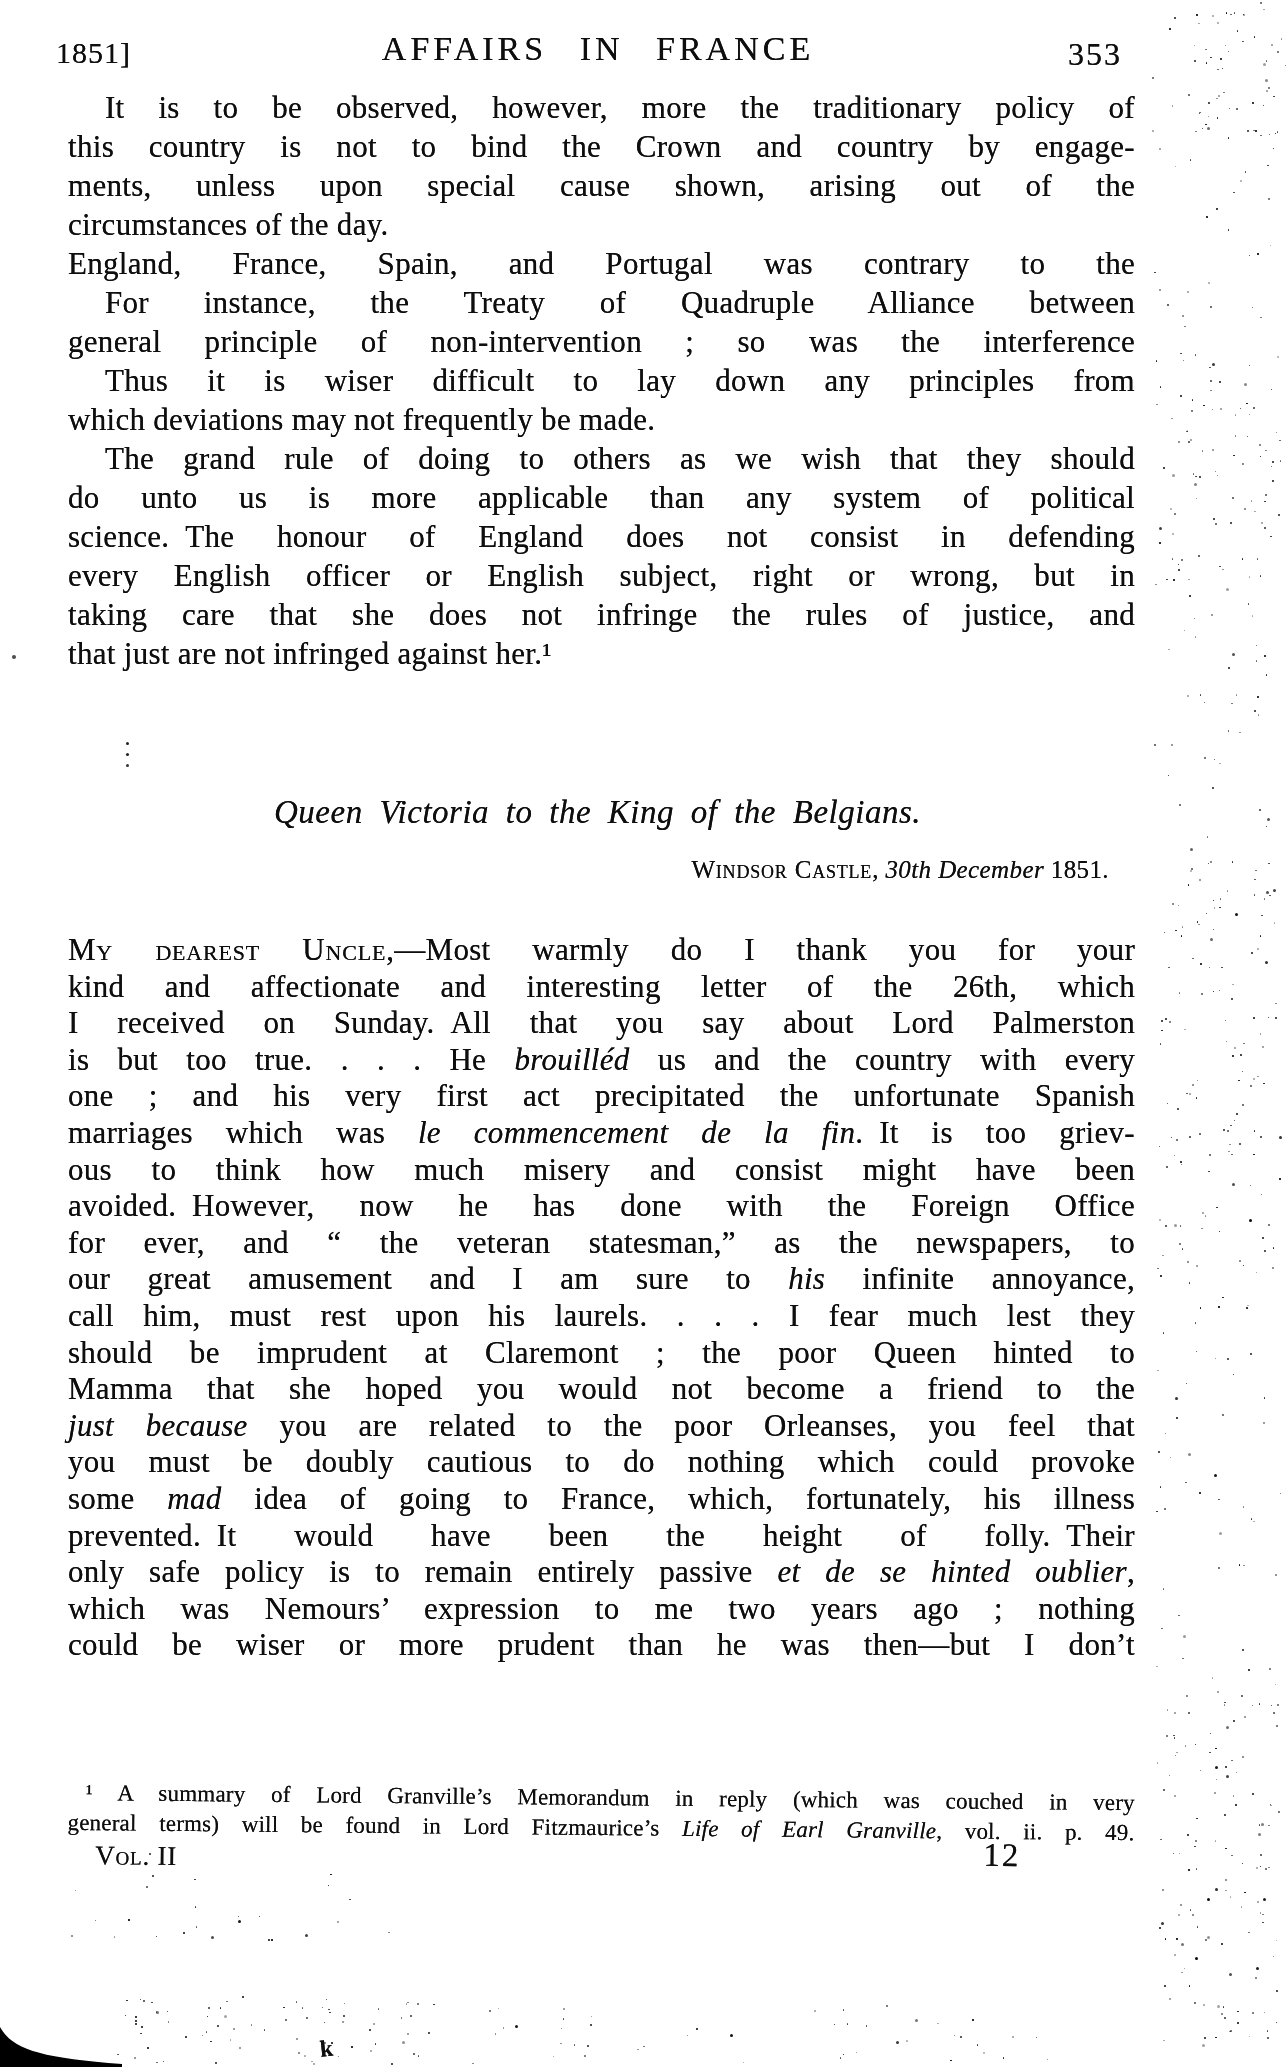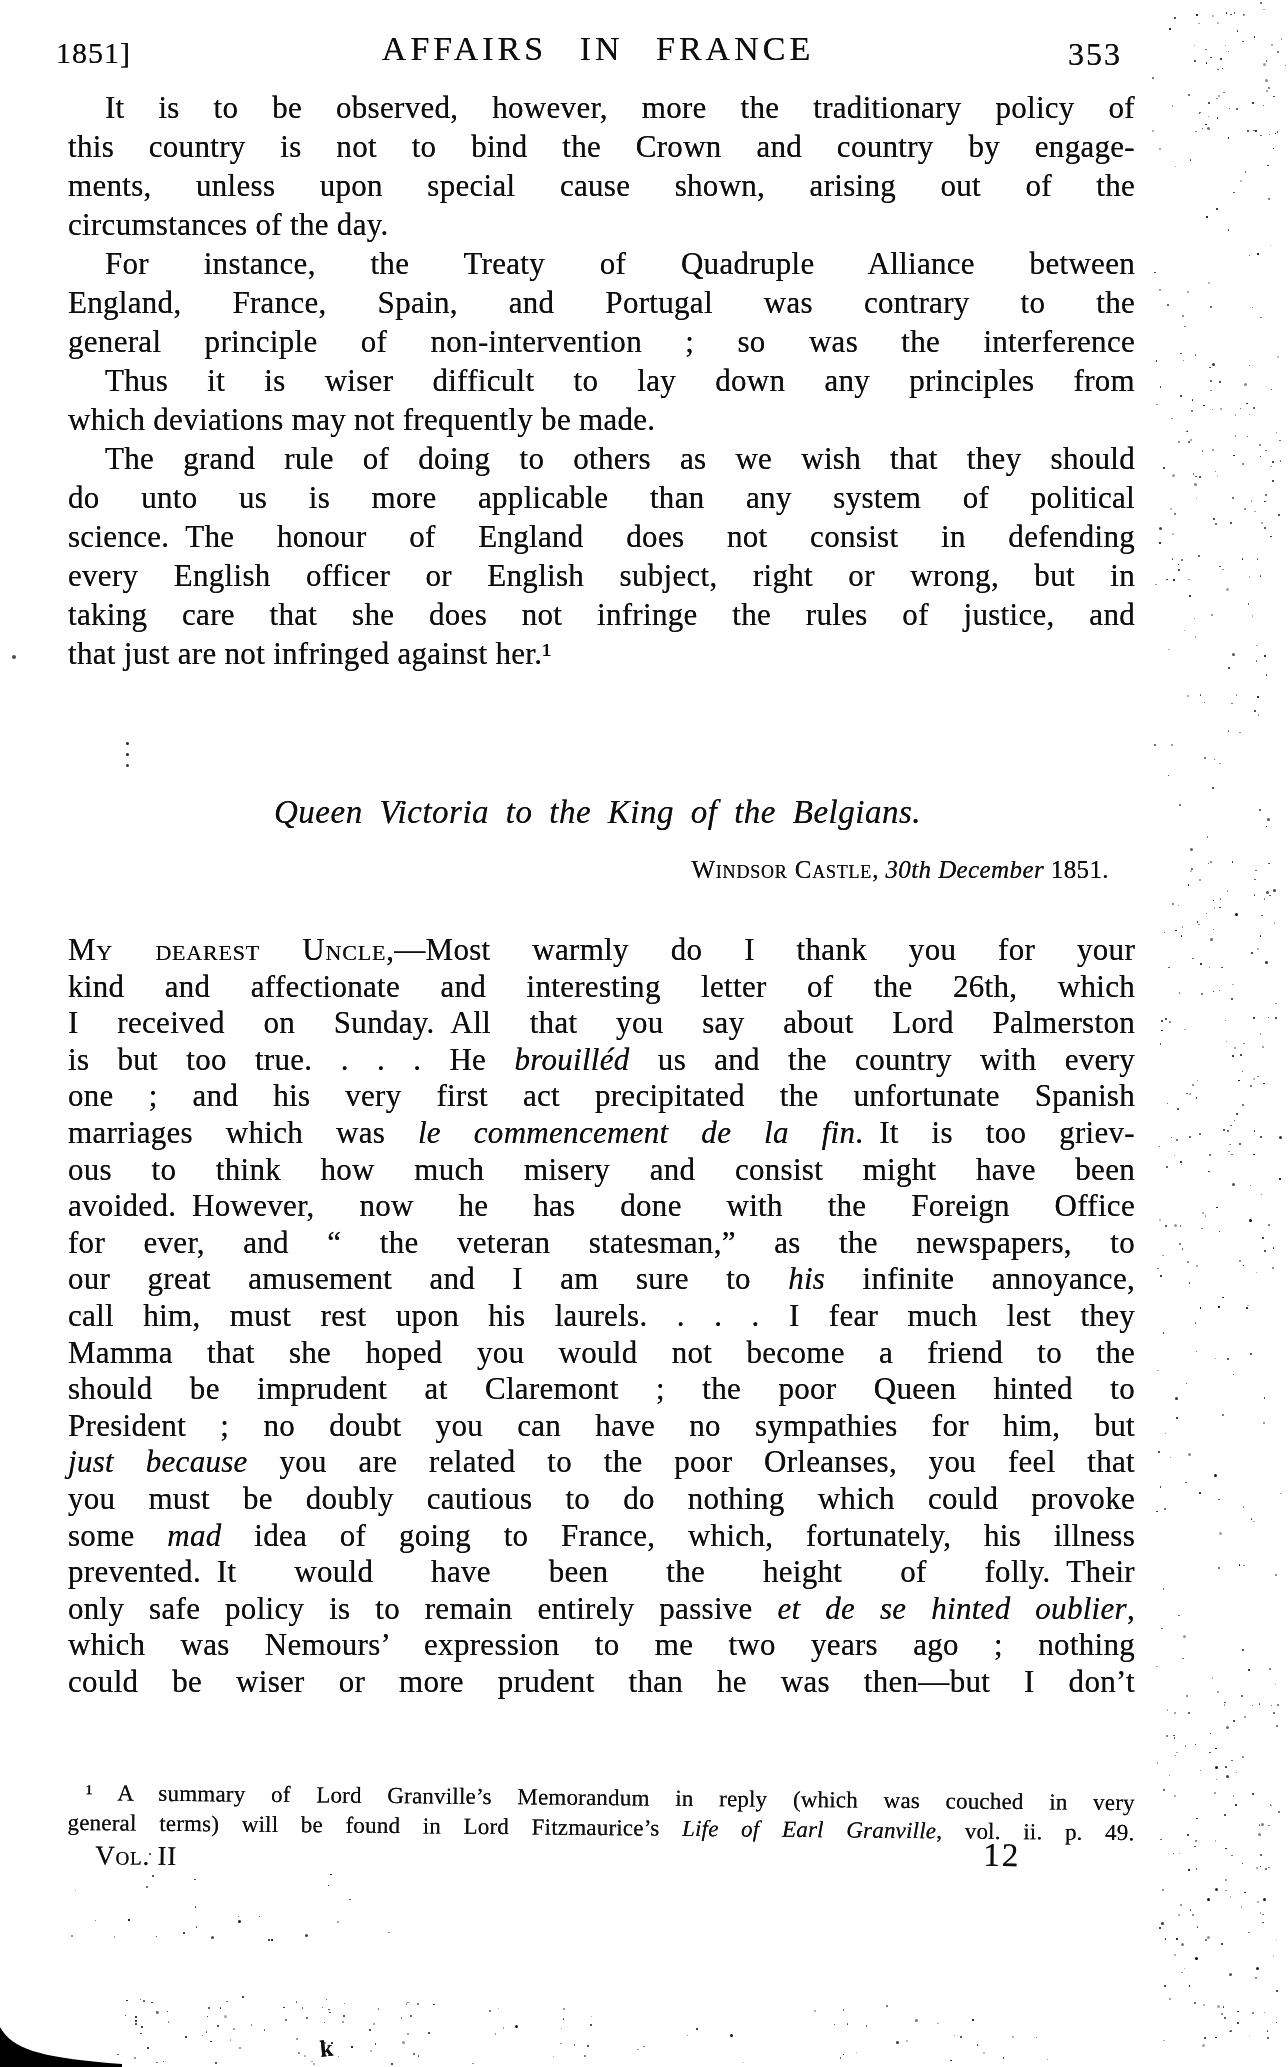"For instance, the Treaty of" div.tline { order: before "England, France, Spain, and Portugal" -> after "England, France, Spain, and Portugal" }
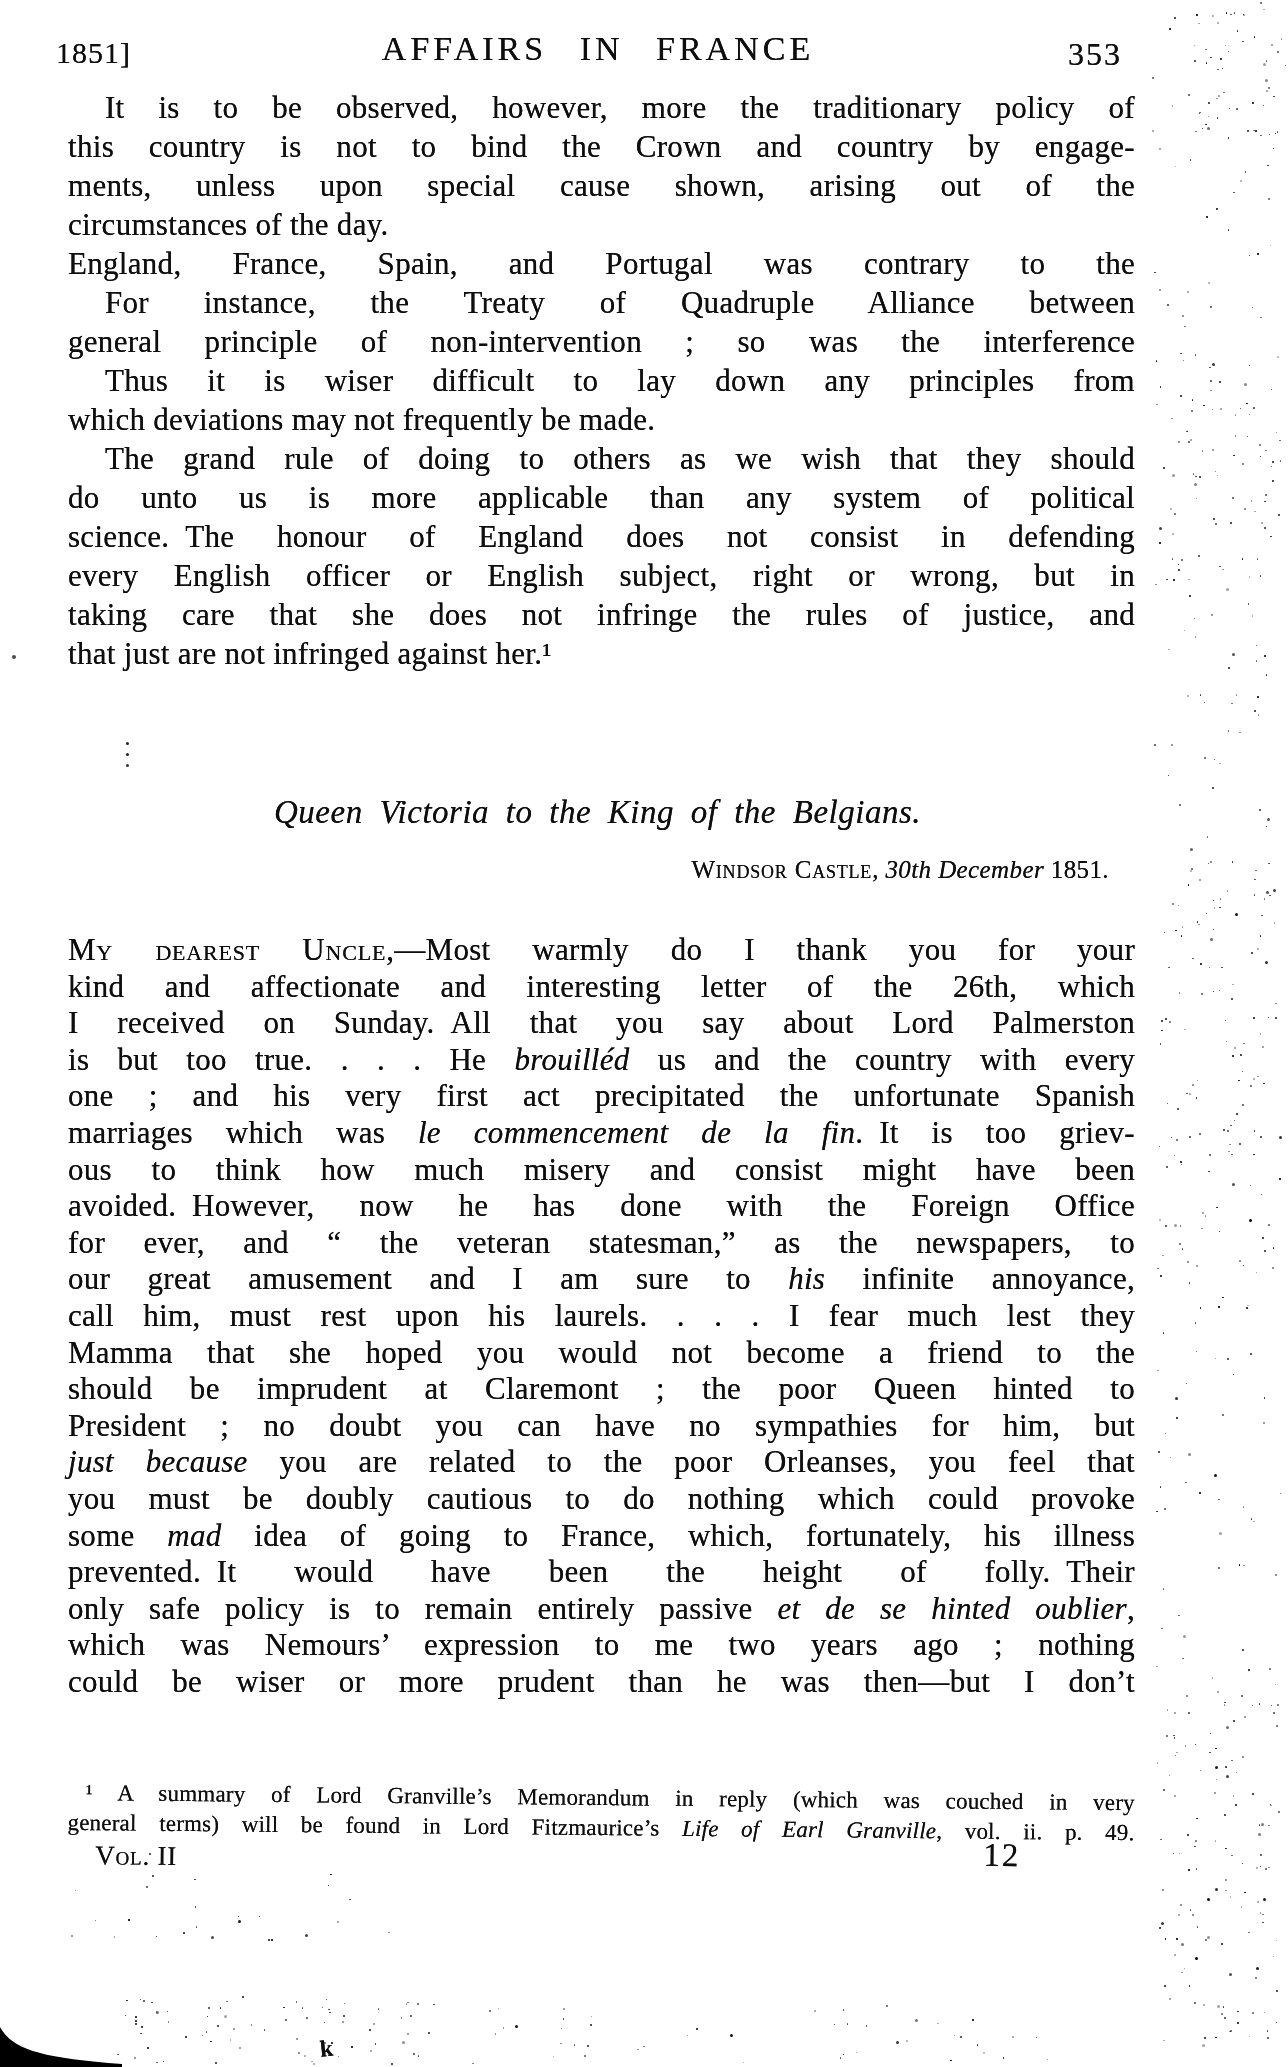"Mamma that she hoped you" div.tline { order: before "should be imprudent at Claremont" -> after "should be imprudent at Claremont" }
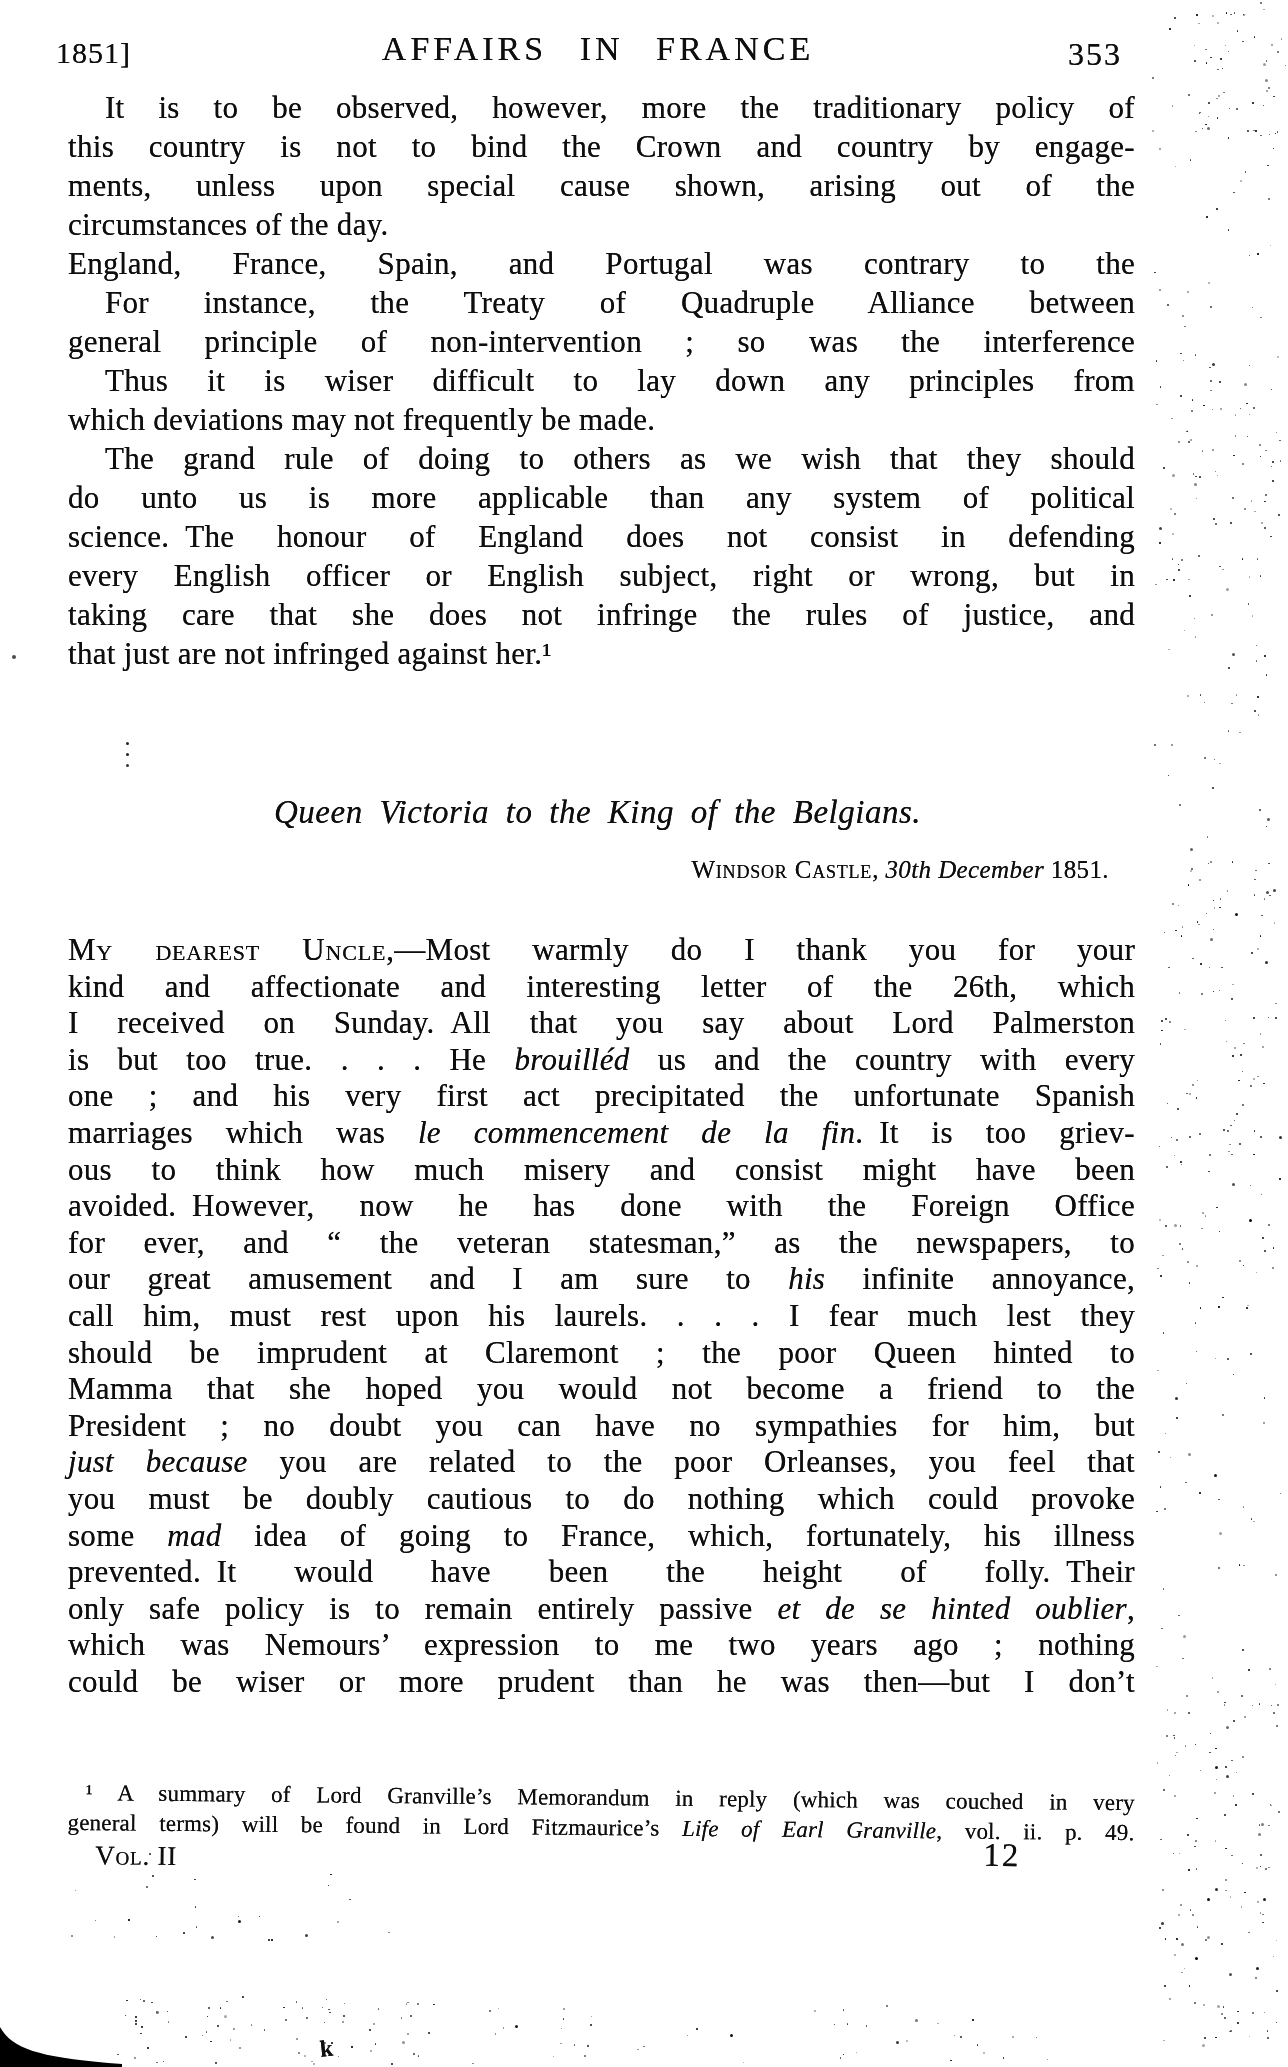"President ; no doubt you" div.tline { html: <div>President ; no doubt you can have no sympathies for him, but</div> -> none }
